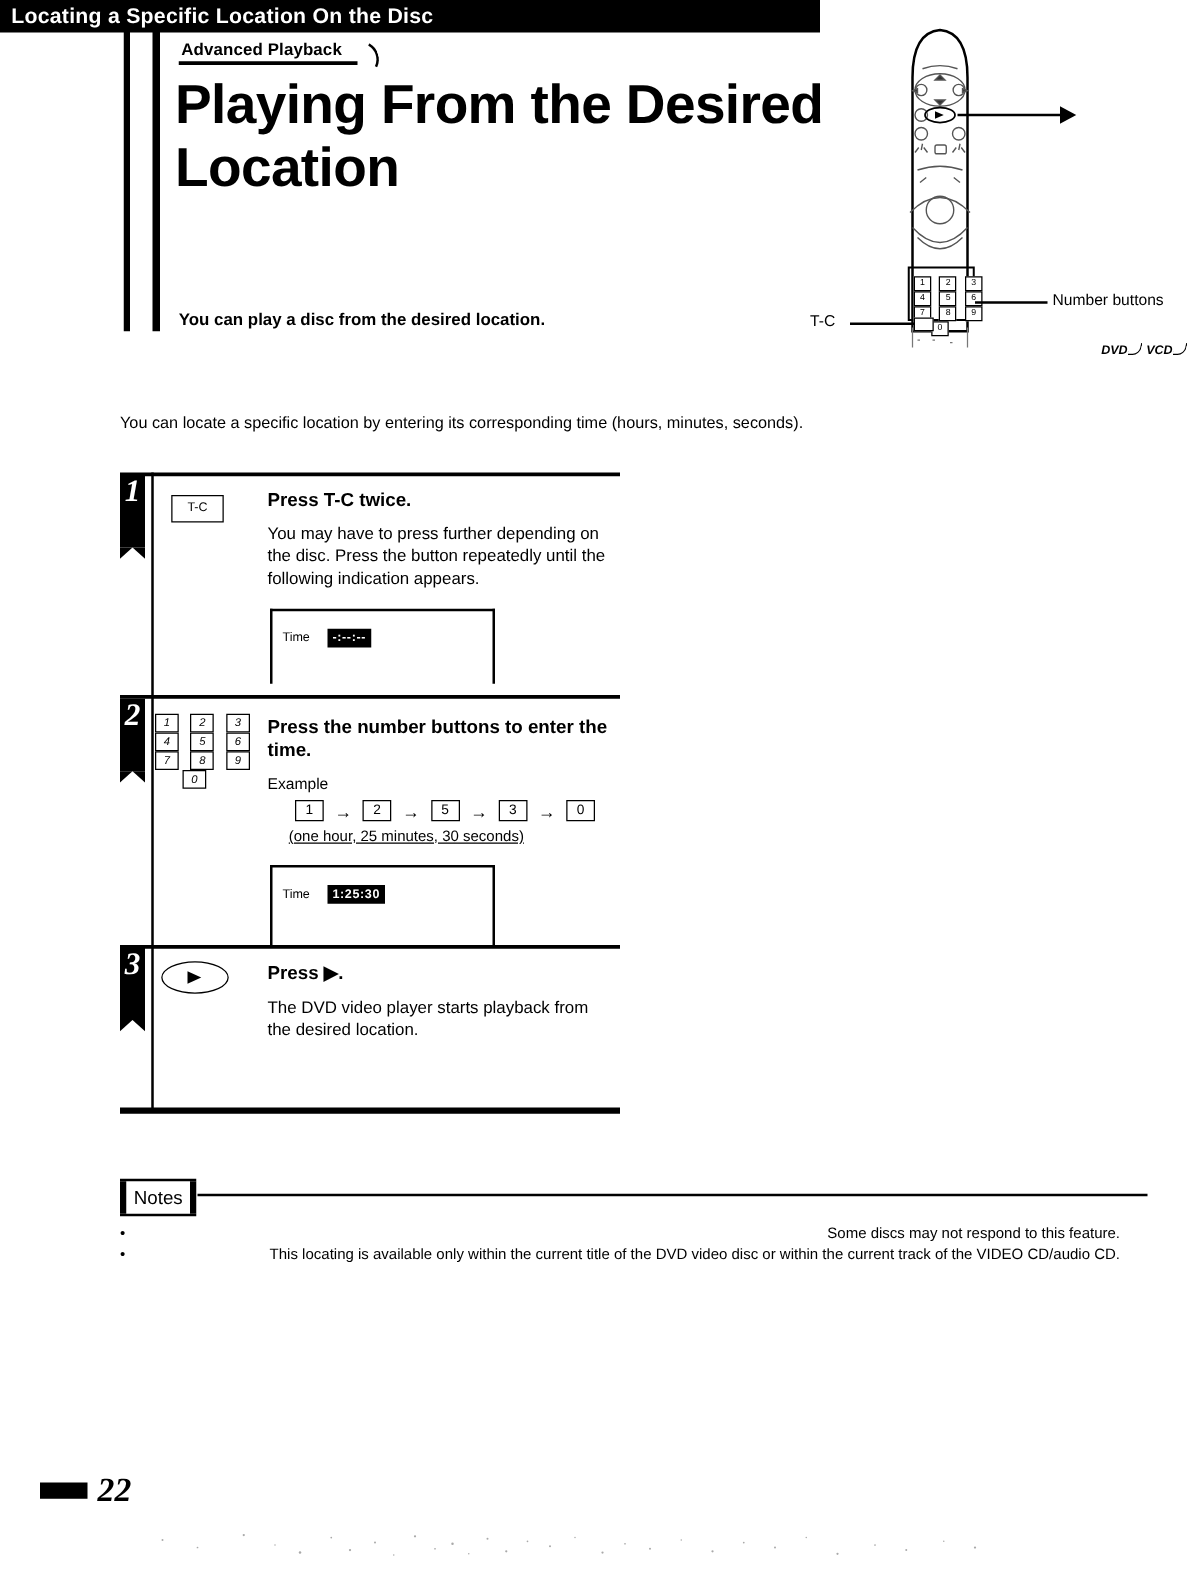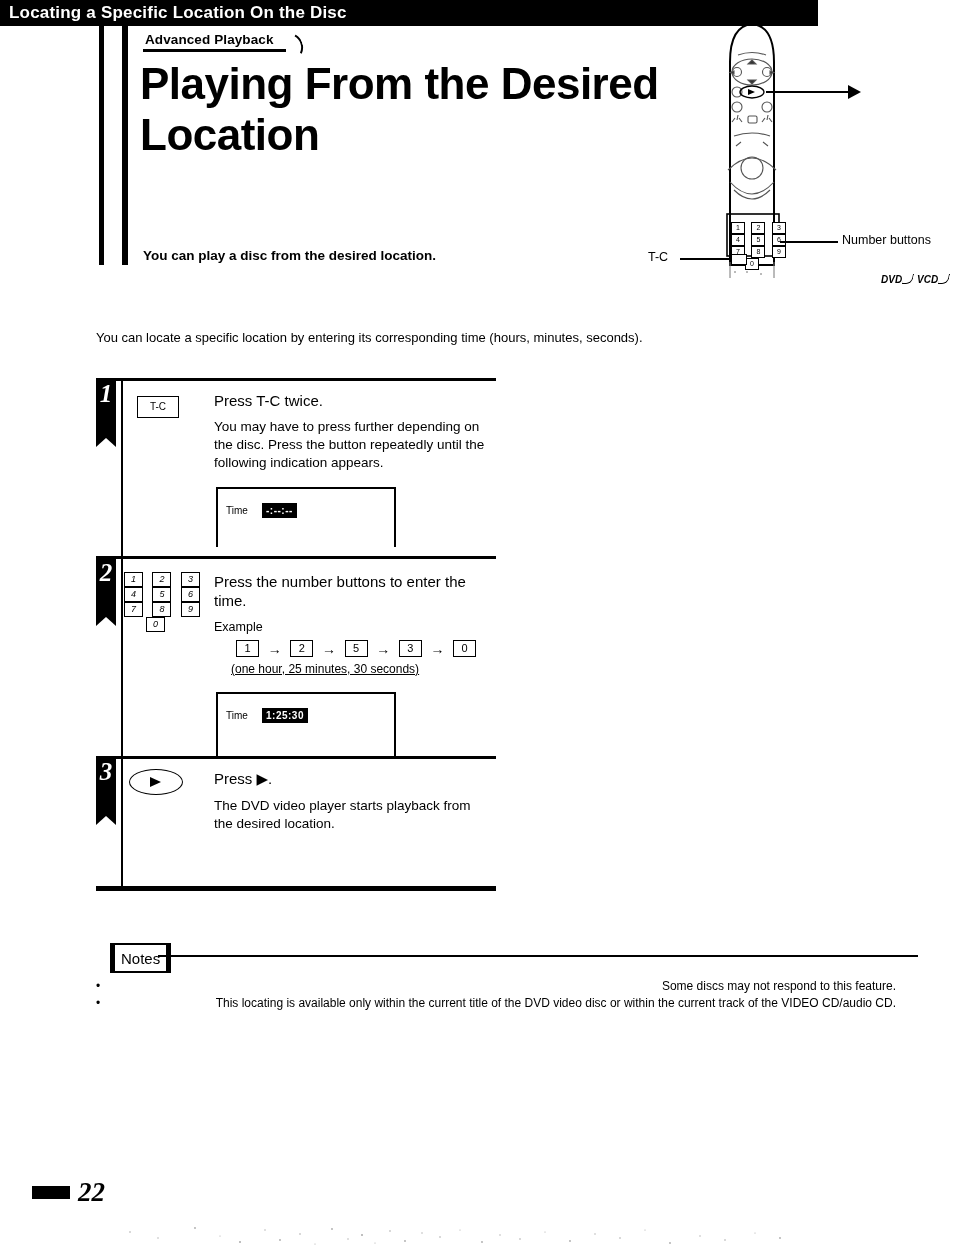"Locating a Specific Location On" #section-band { width: 818px -> 656px }
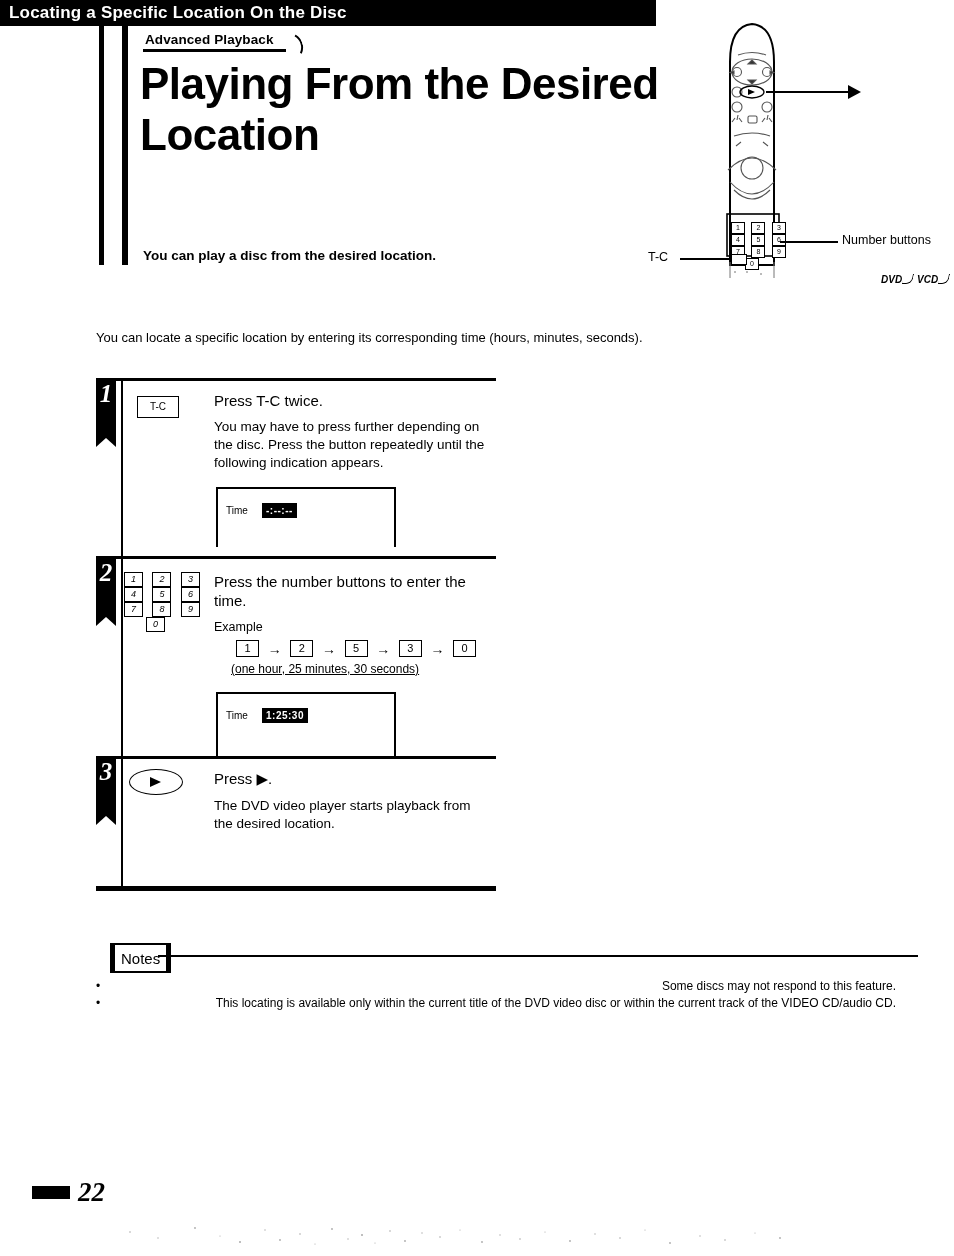"Press T-C twice." .step-head { font-weight: normal -> bold }
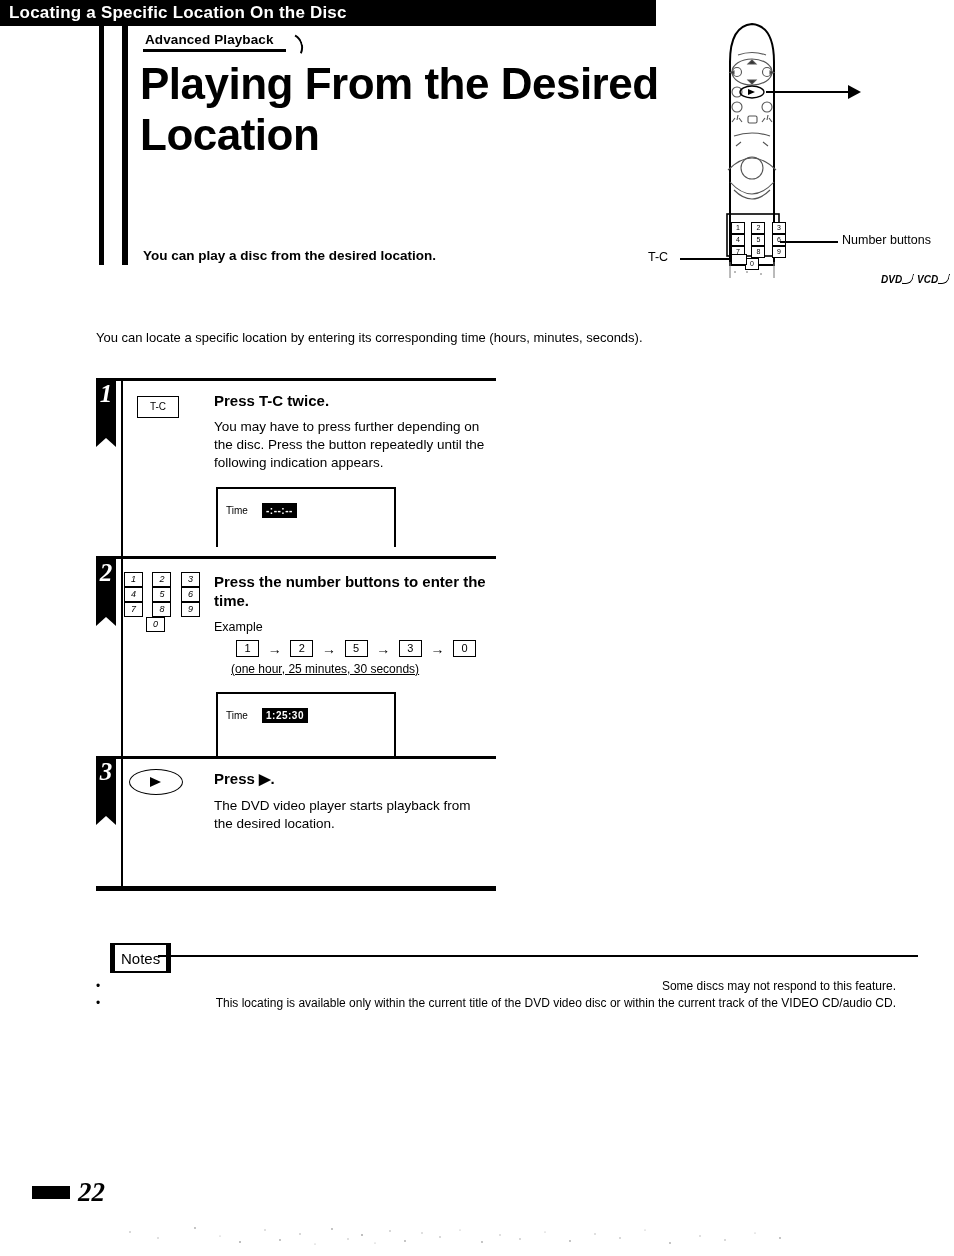"Notes" #notes-tag { left: 110px -> 96px }
